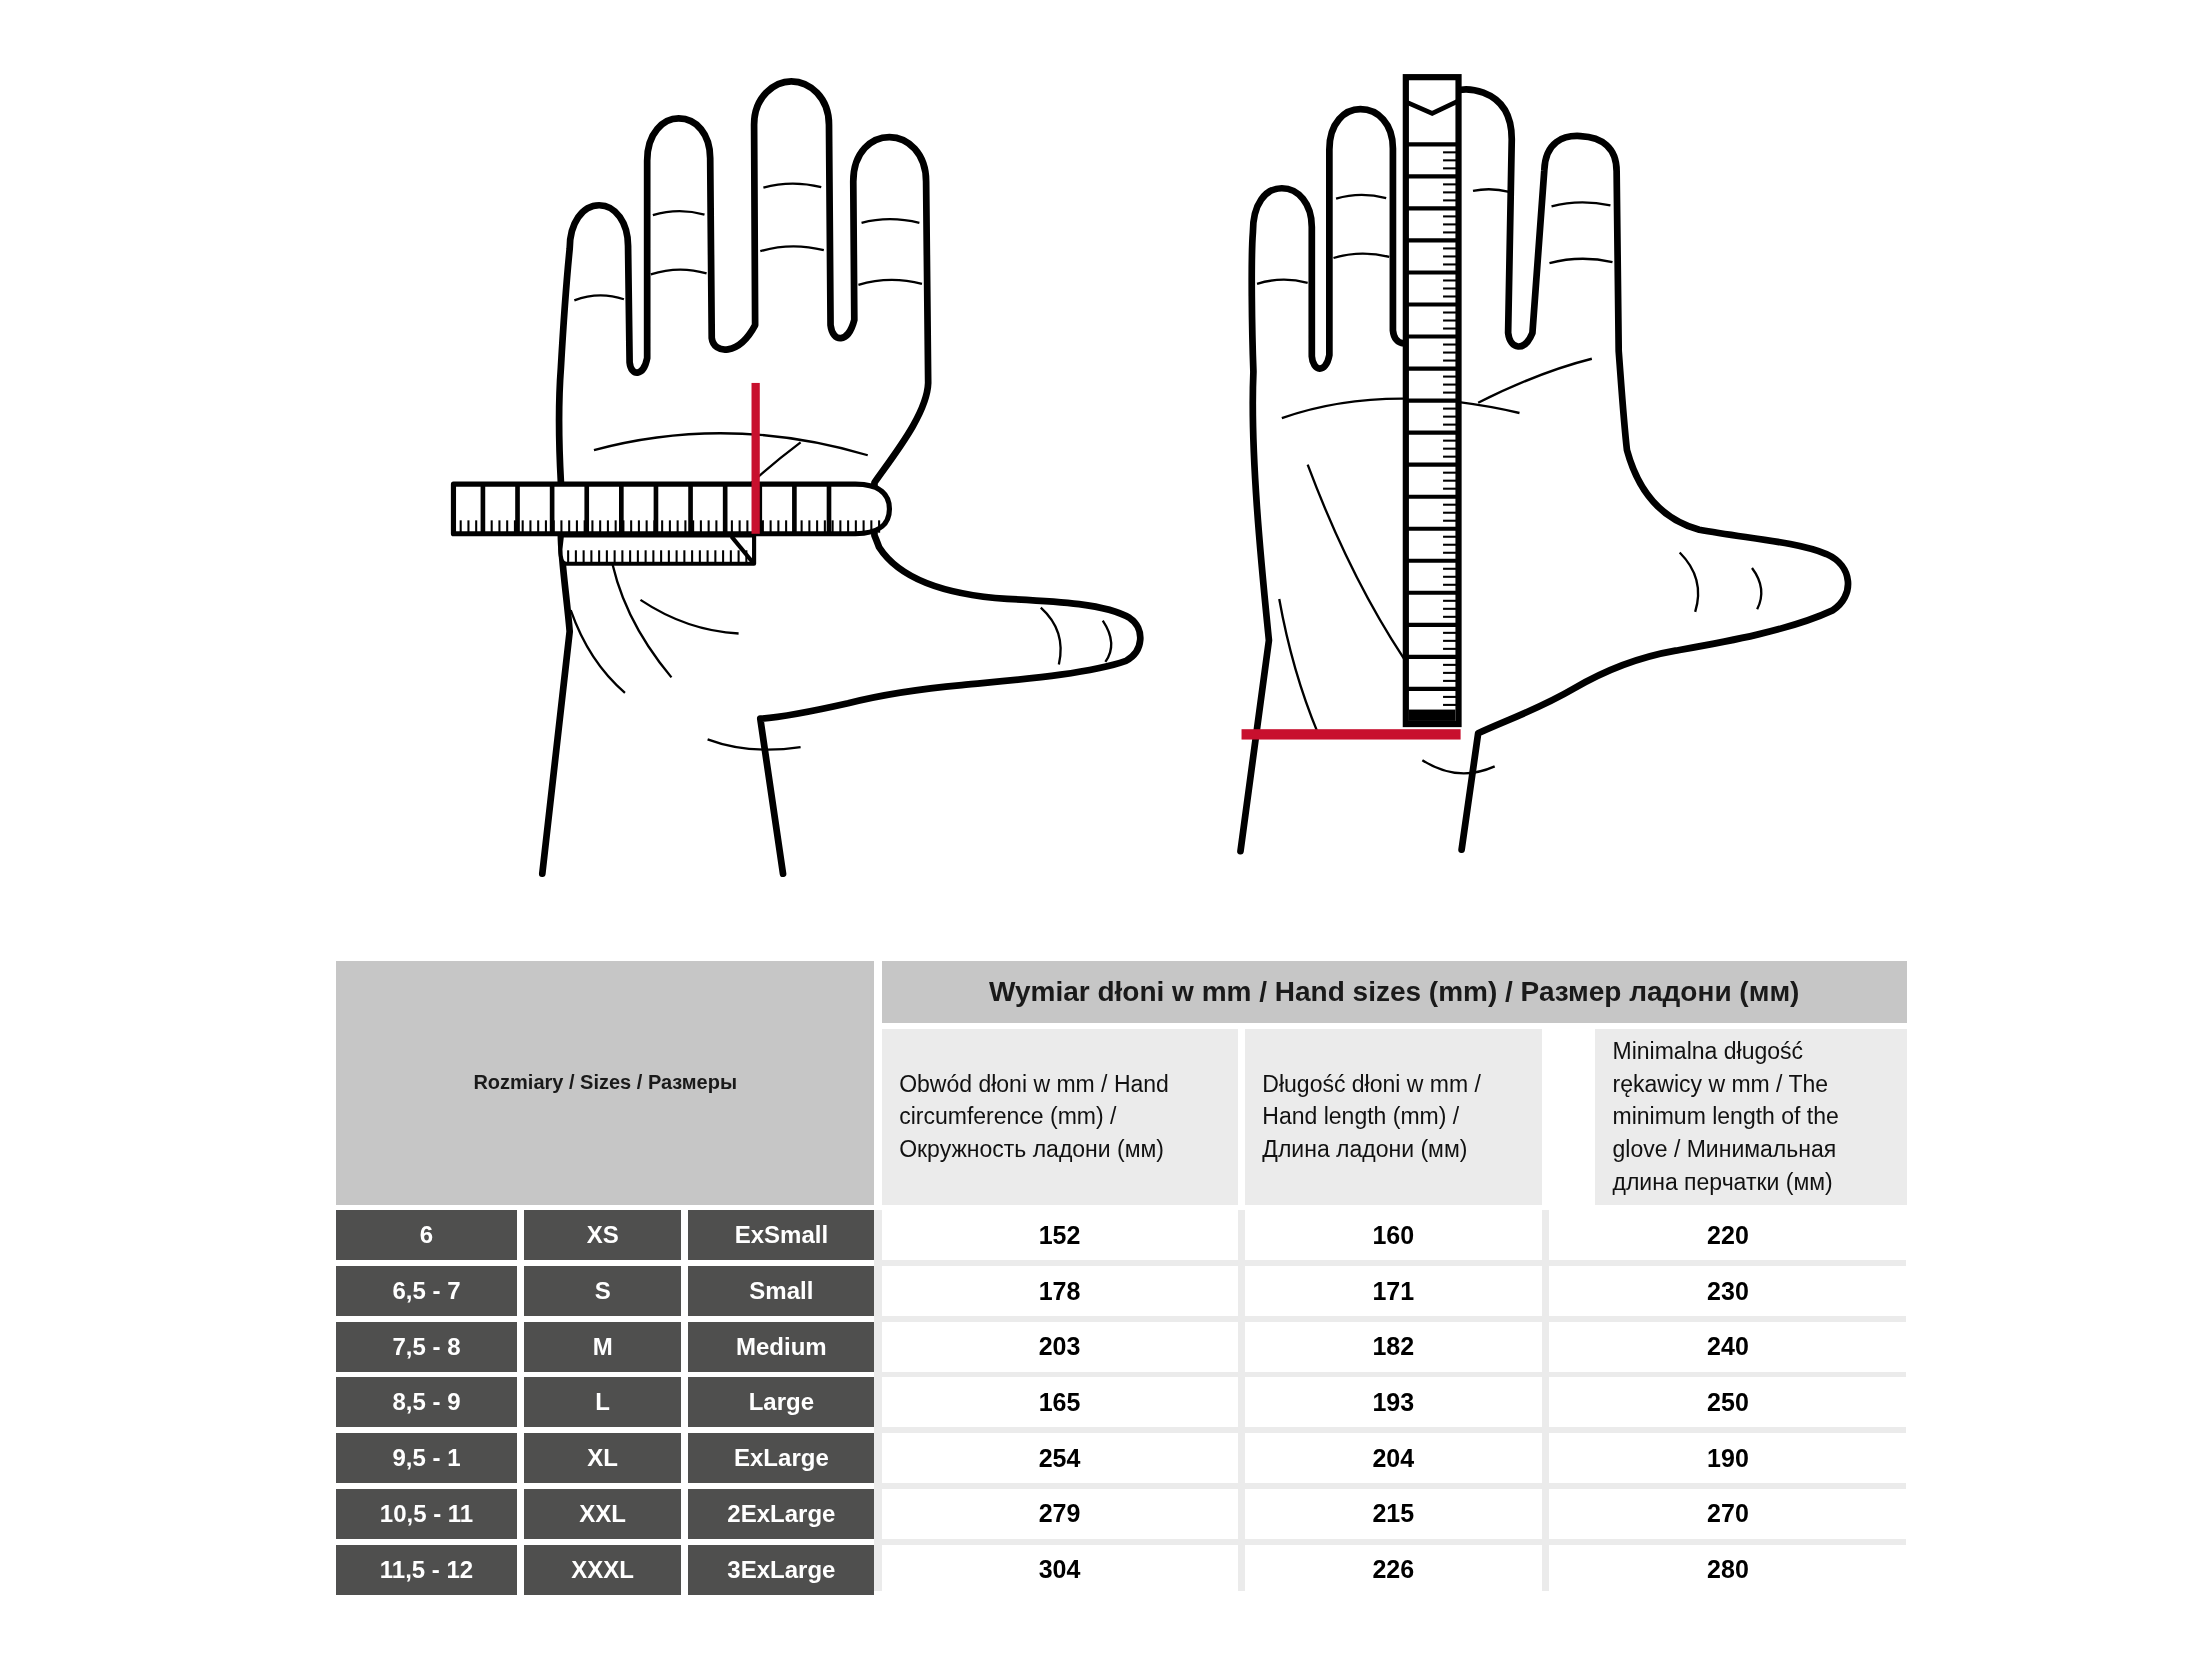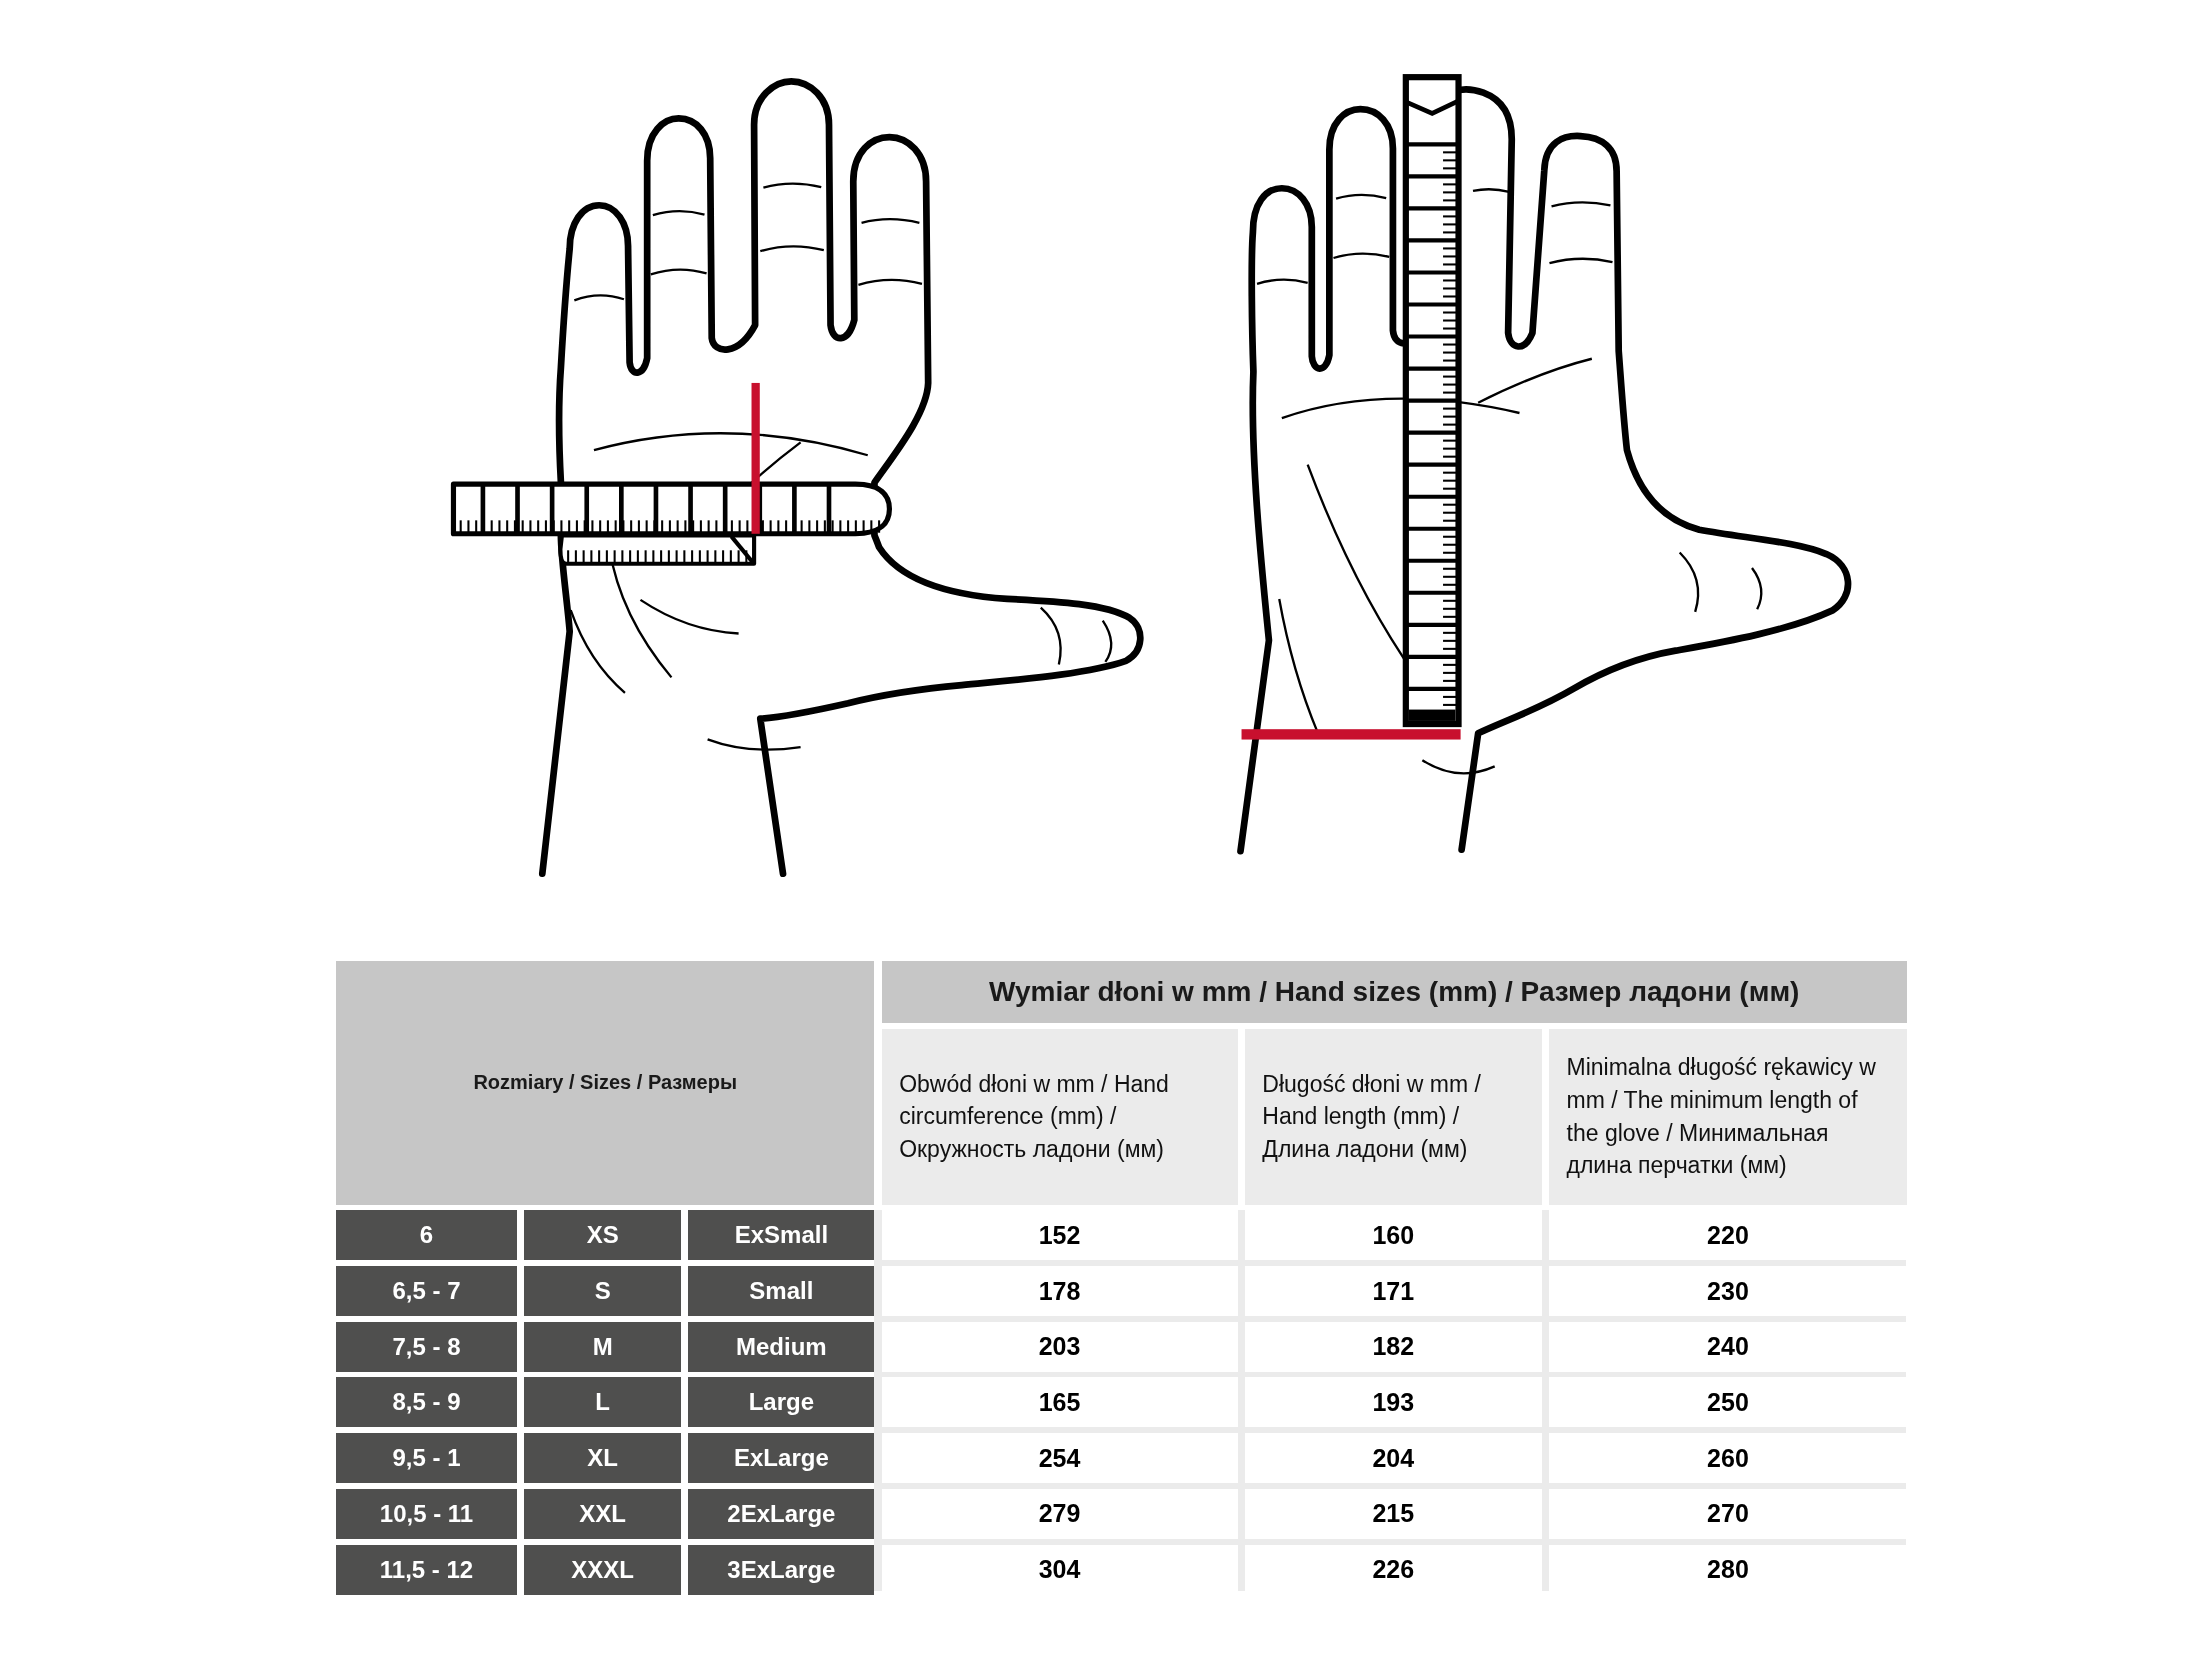"Minimalna długość rękawicy w mm" .hdr-col.c3 { margin-left: none -> 46px }
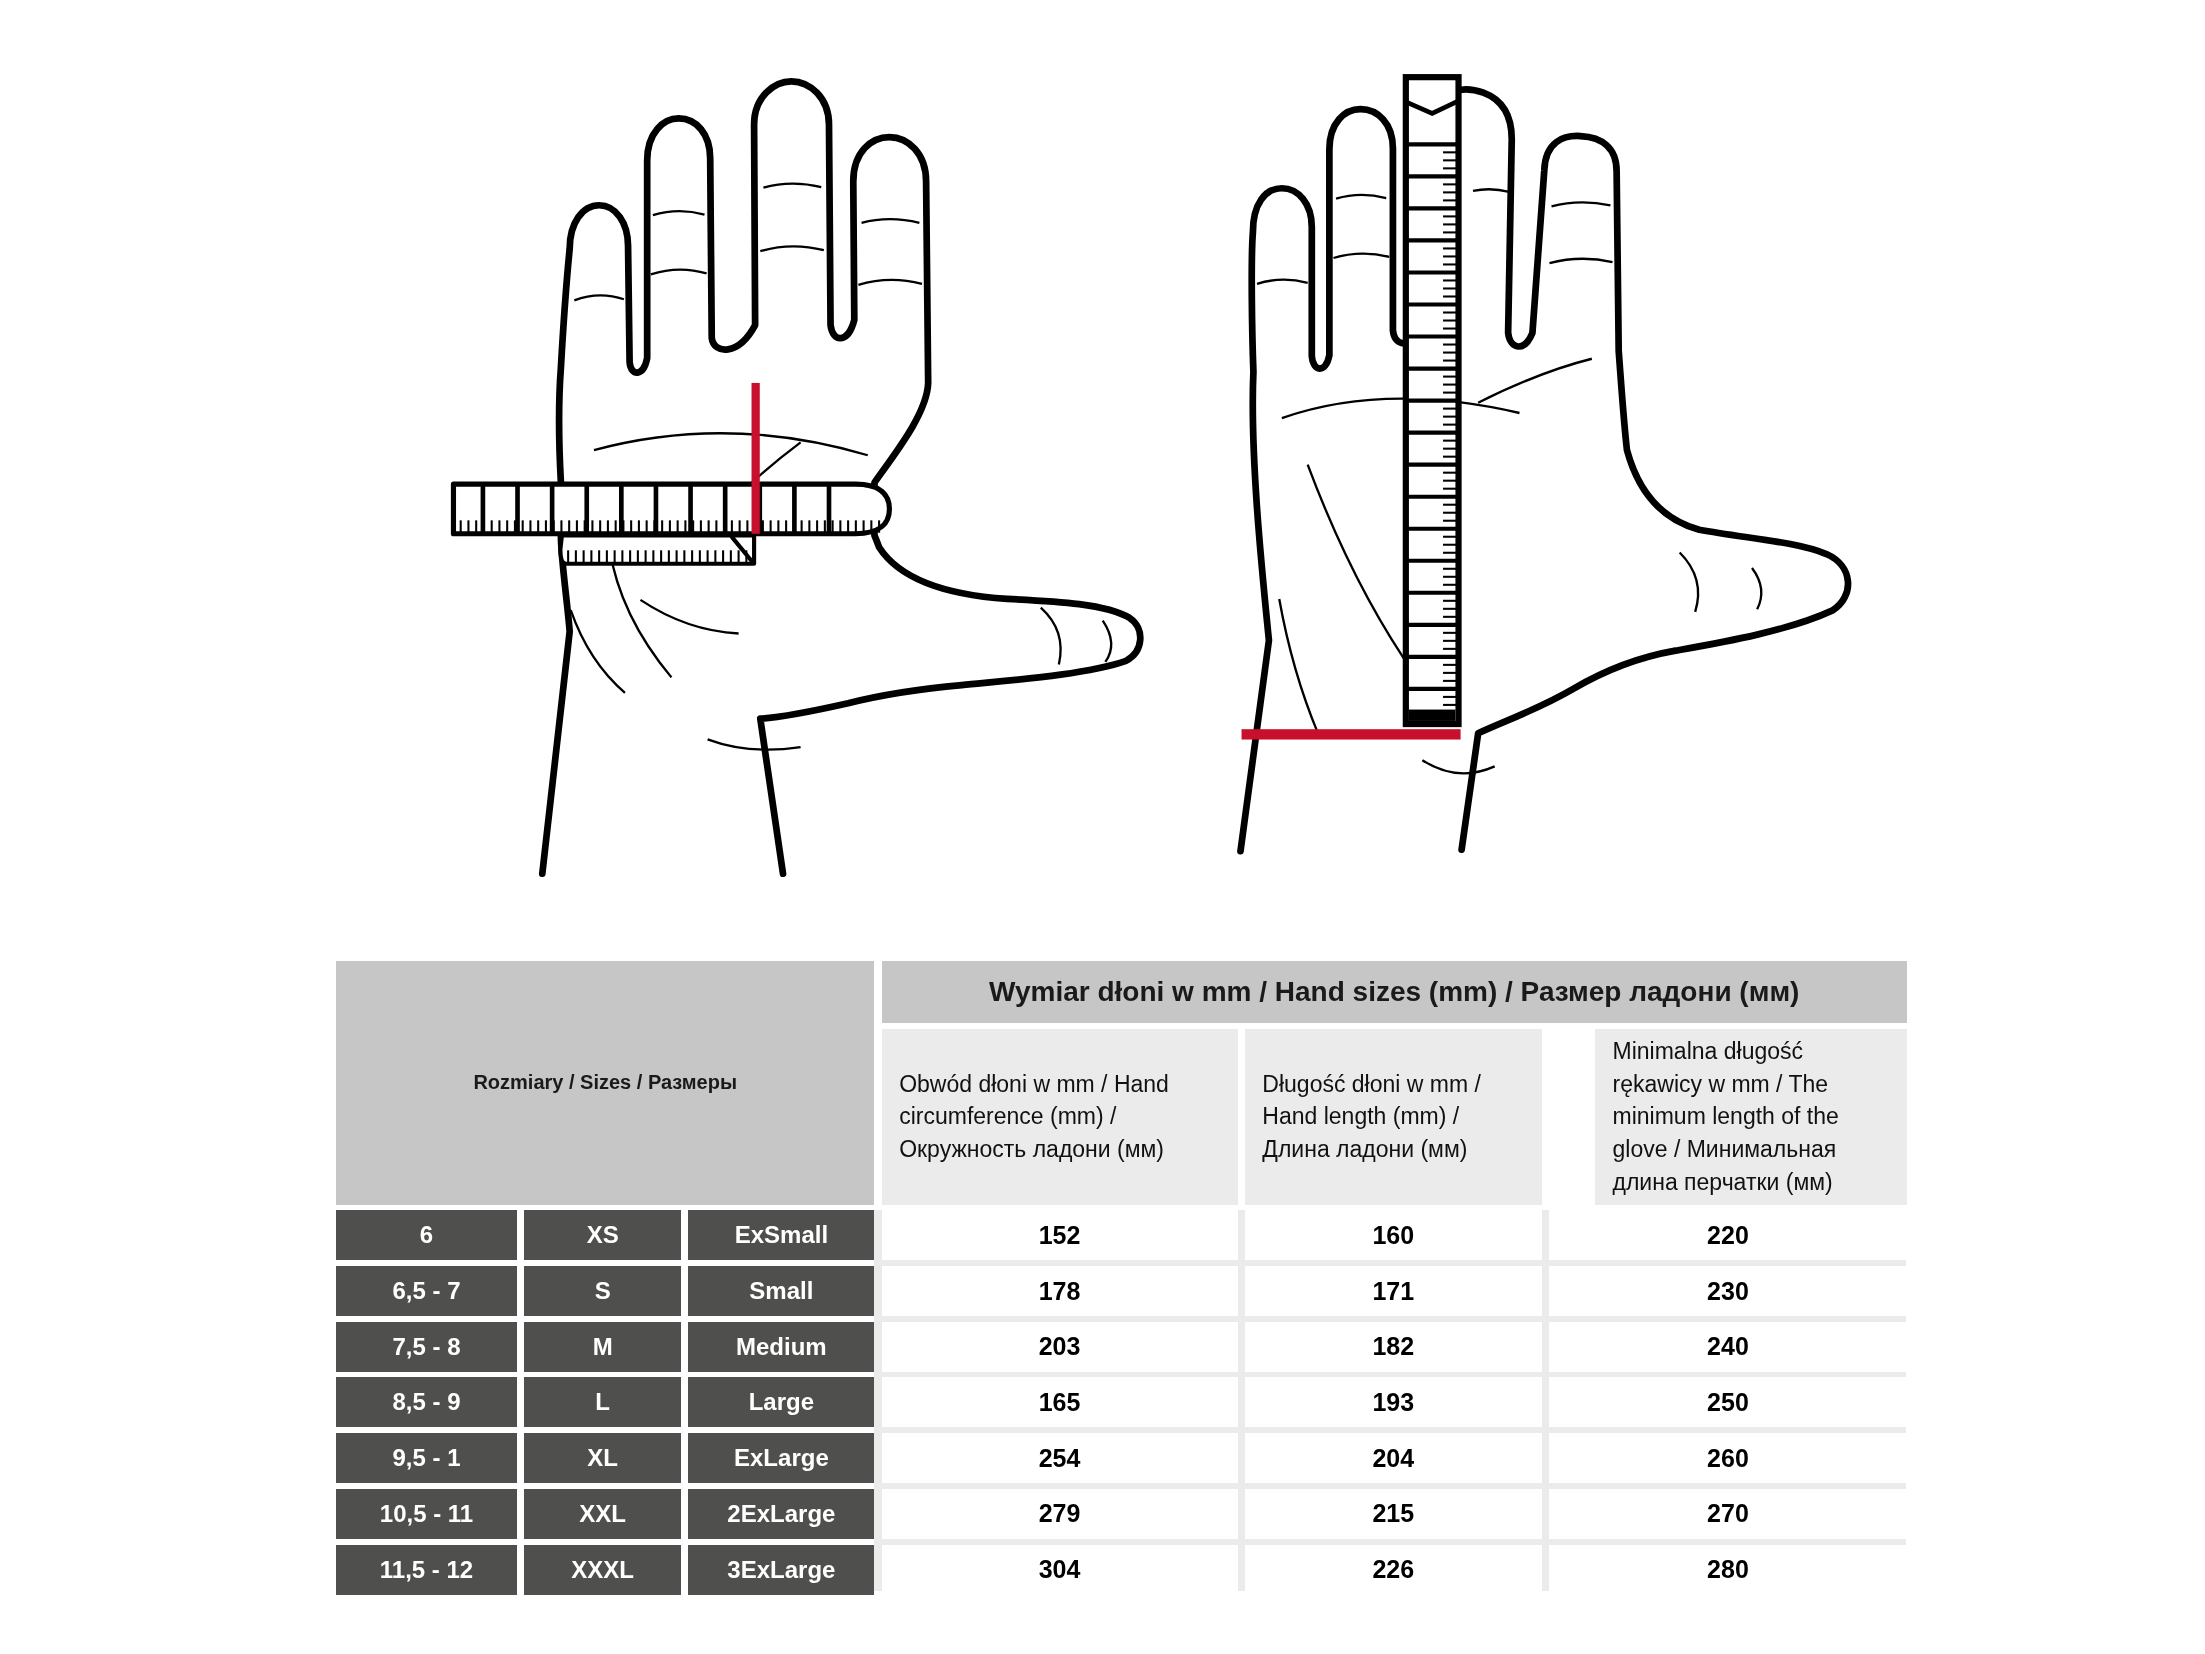"260" div.cell { text: 260 -> 190 }
